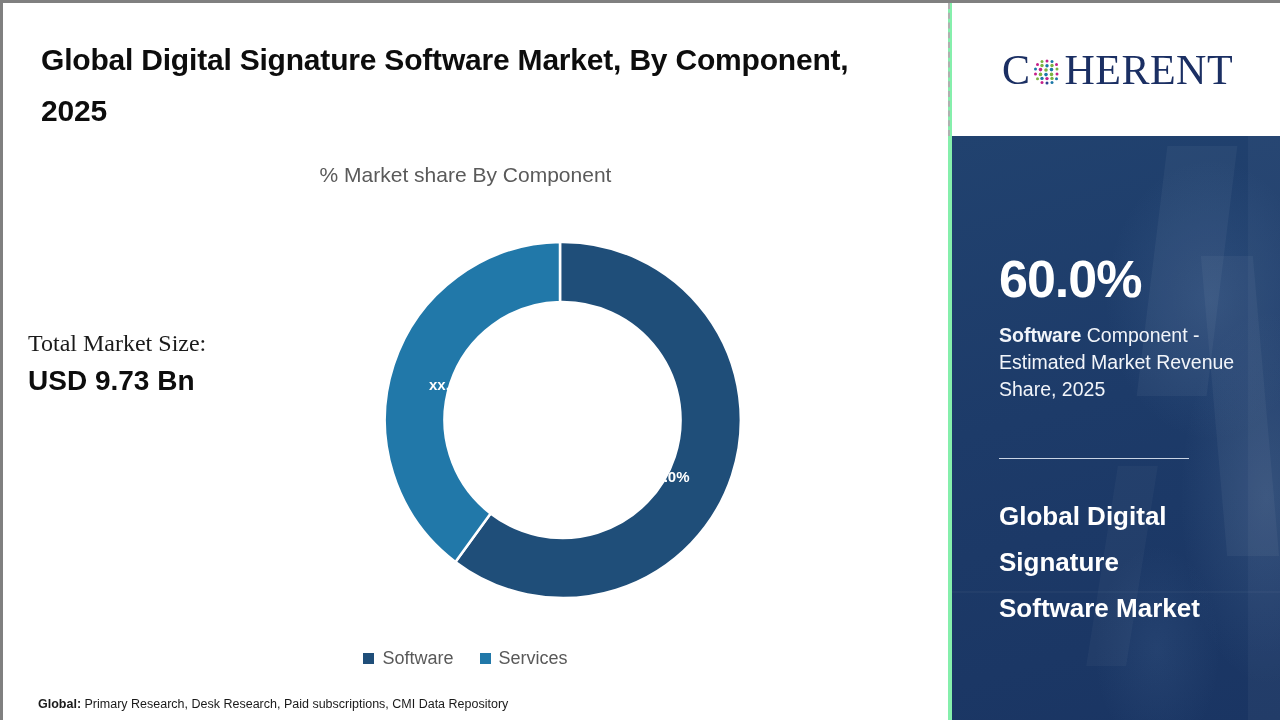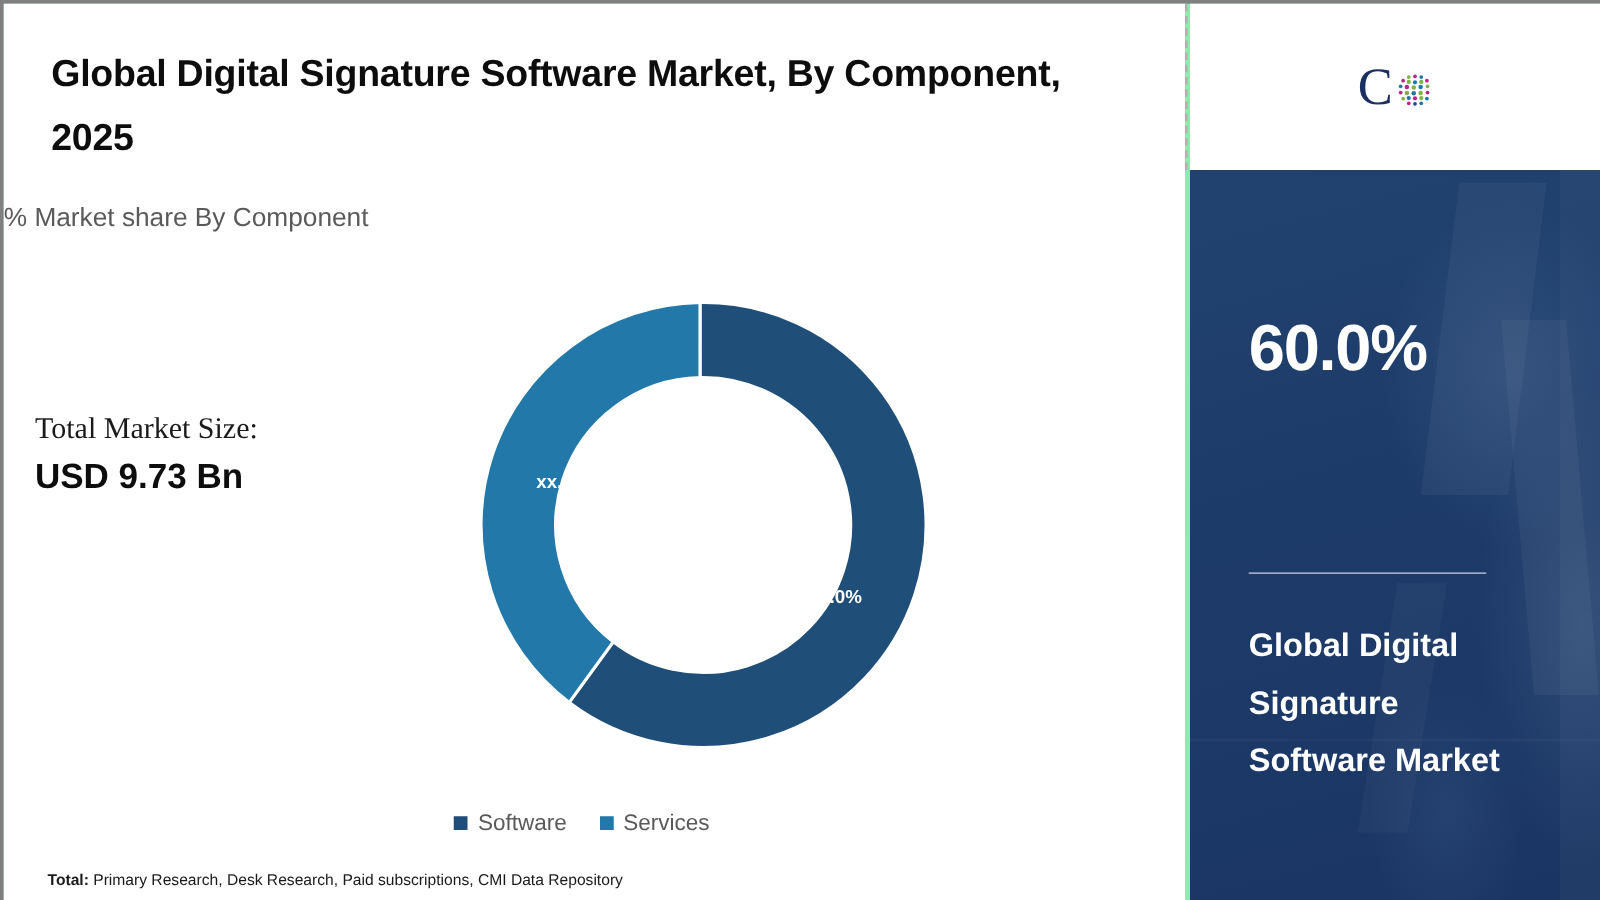"HERENT" span { html: none -> <span>HERENT</span> }
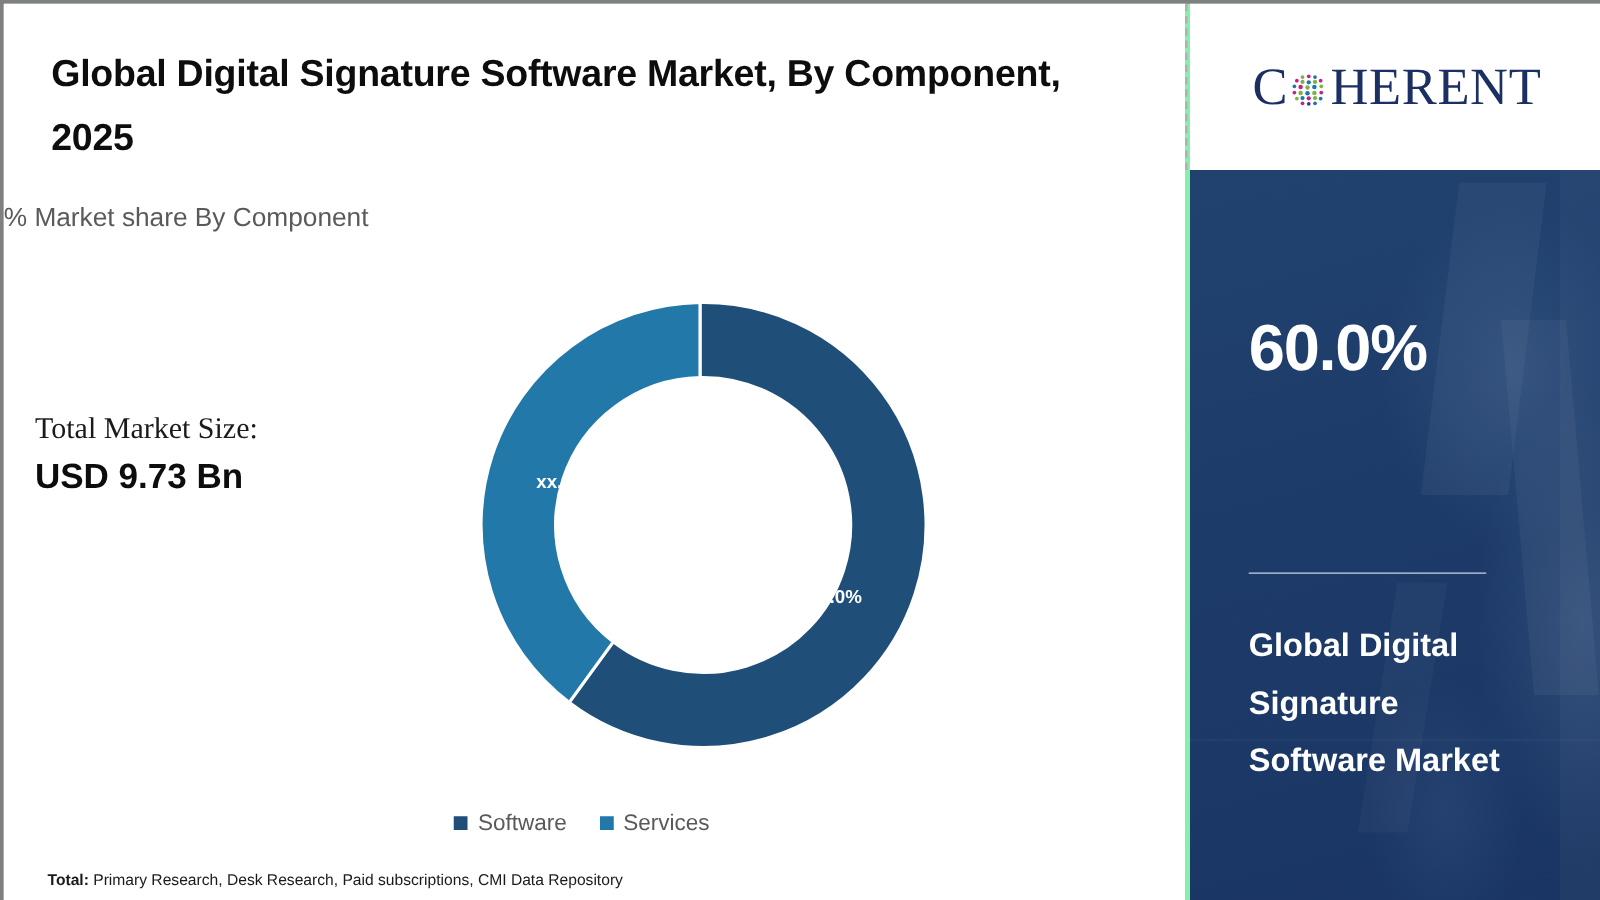"% Market share By Component" #chart-subtitle { text-align: none -> center }
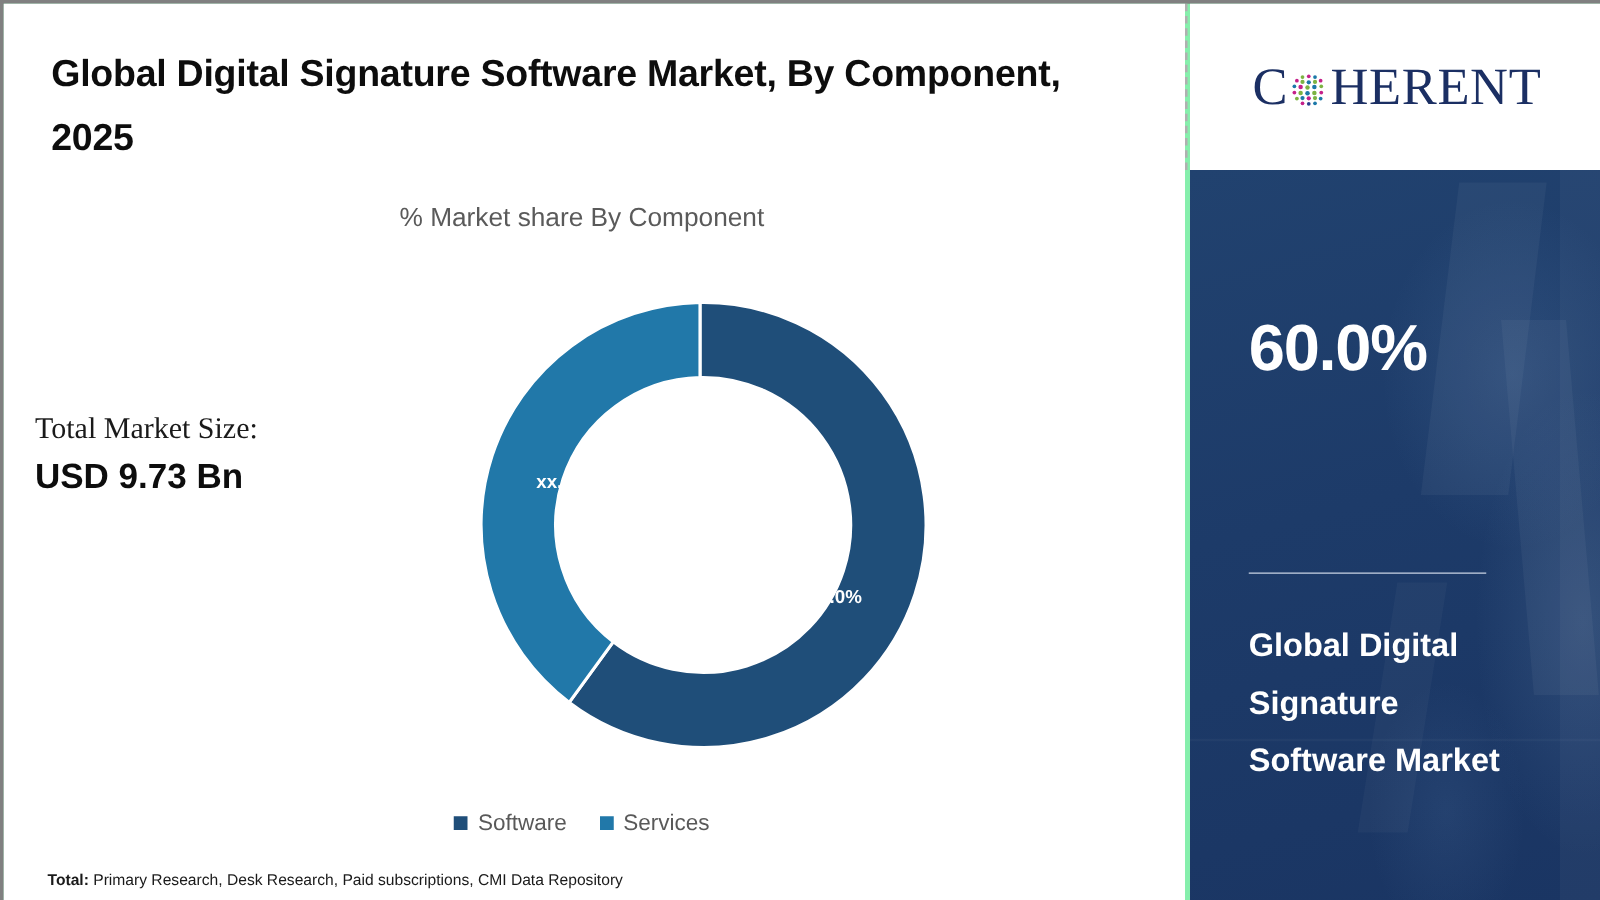"Software Component - Estimated Market" div { html: none -> <div> <b>Software</b><span> Component - Estimated Market Revenue Share, 2025</span> </div> }
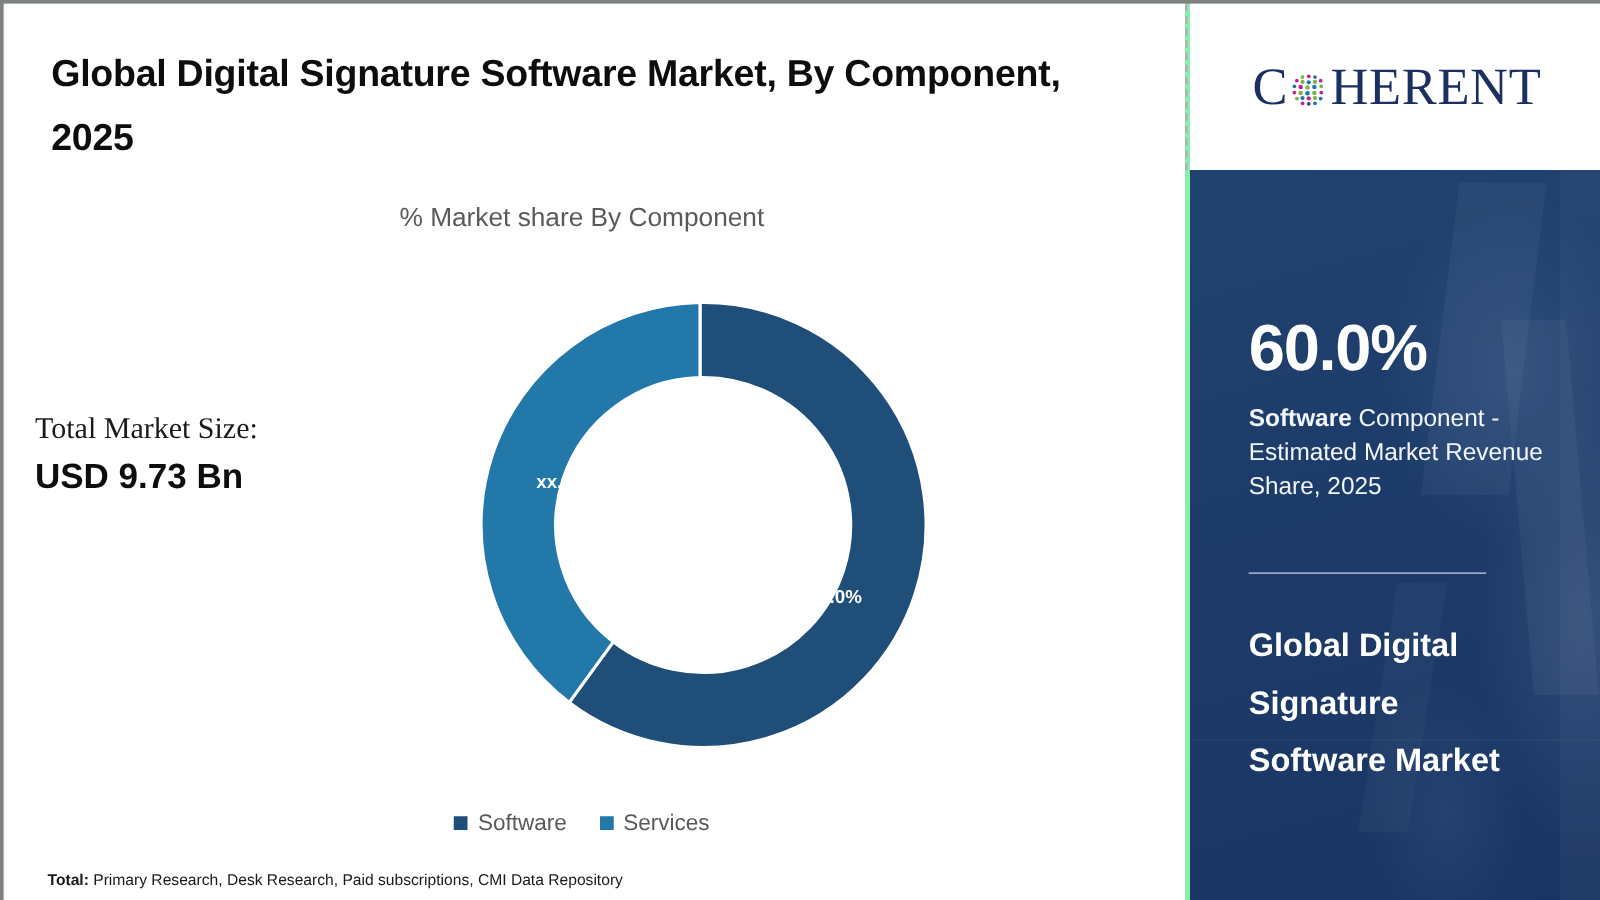"Total:" b { text: Total -> Global }
